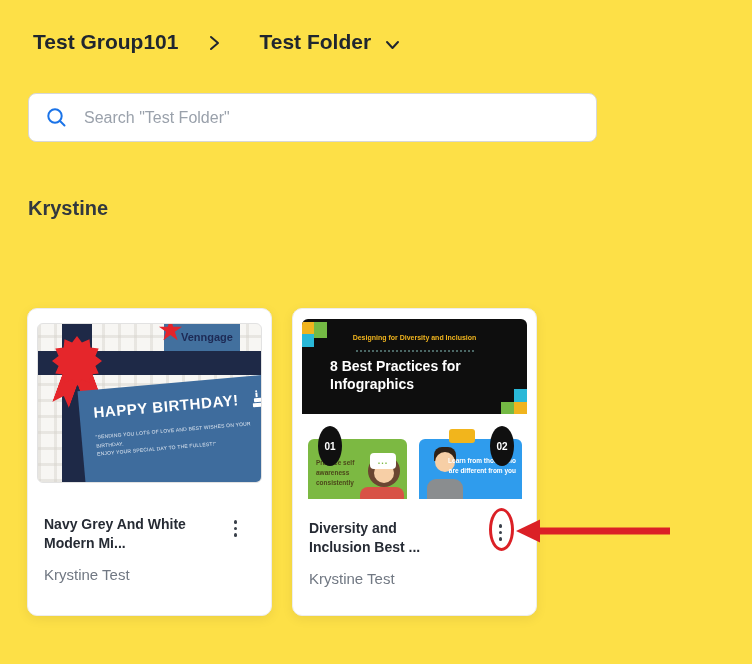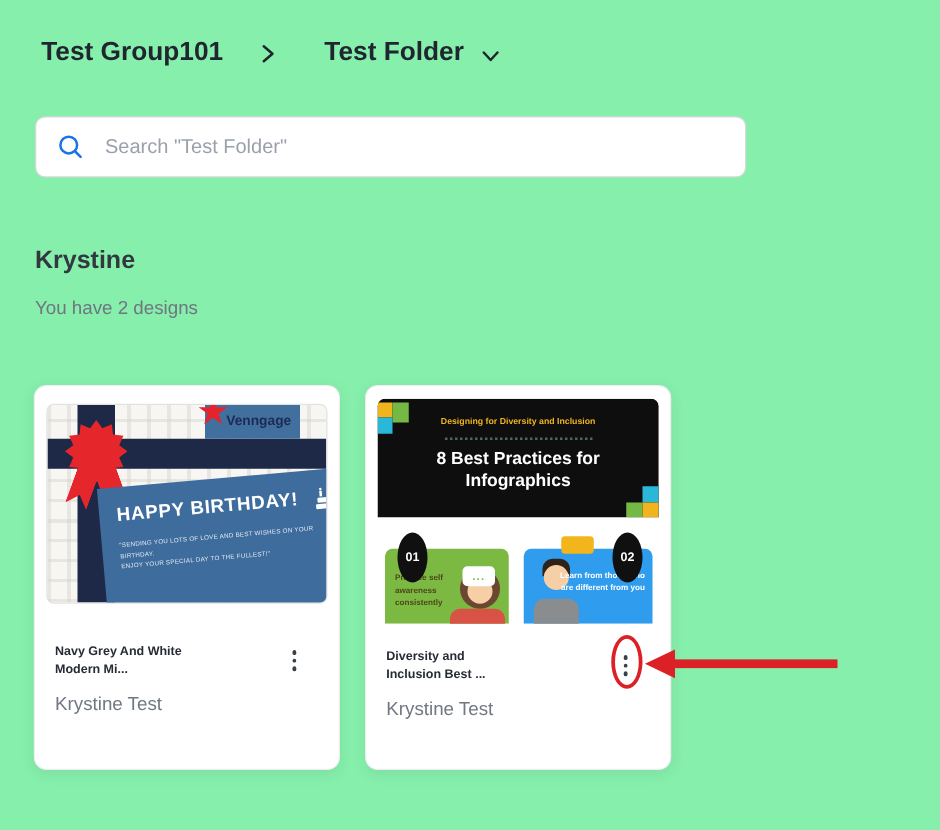"Test Group101" .screen { background: #86efac -> #fde047 }
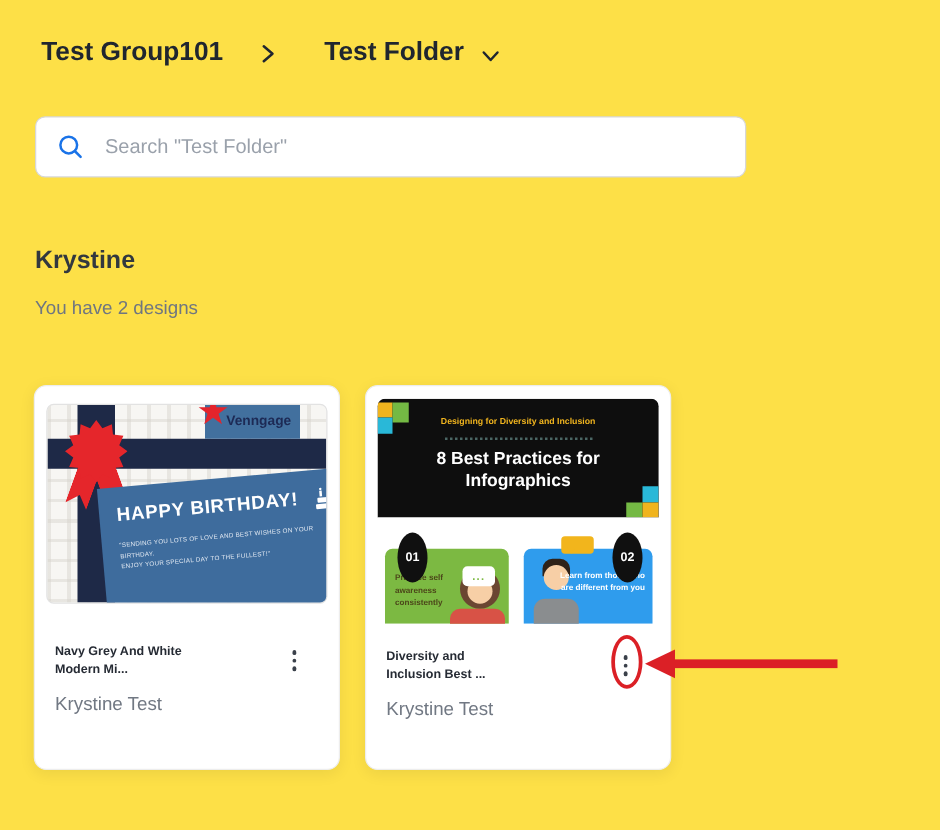"You have 2 designs" div.designs-subtext { html: <div>You have 2 designs</div> -> none }
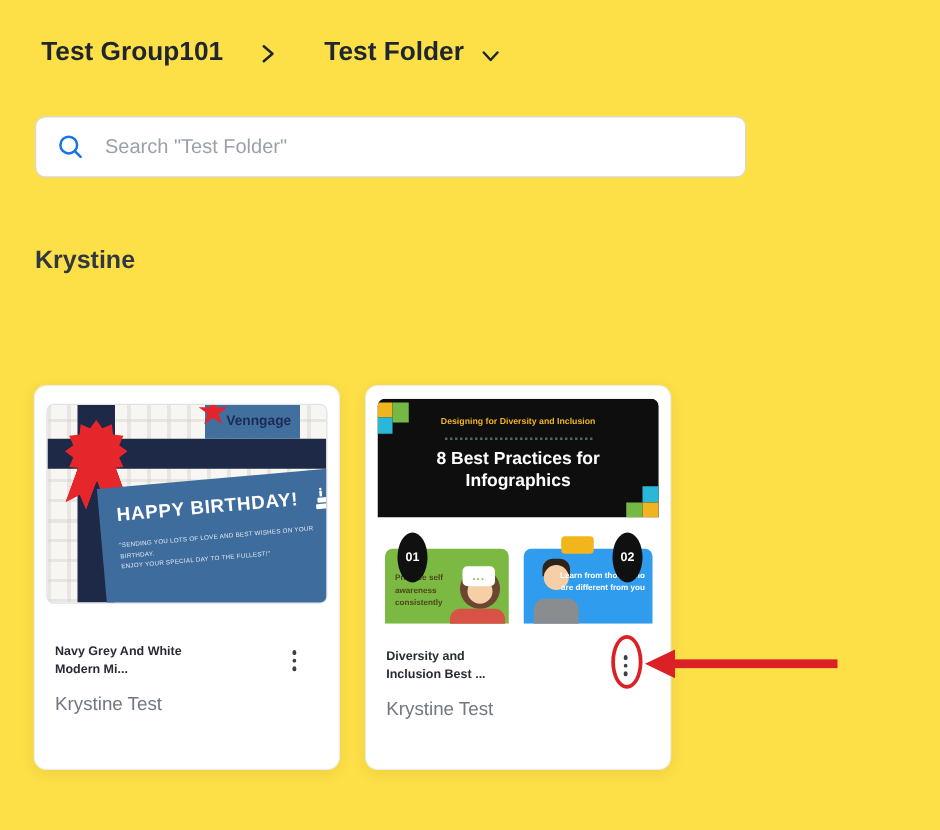"8 Best Practices for" .t2-title { margin-left: none -> 28px; text-align: center -> none }
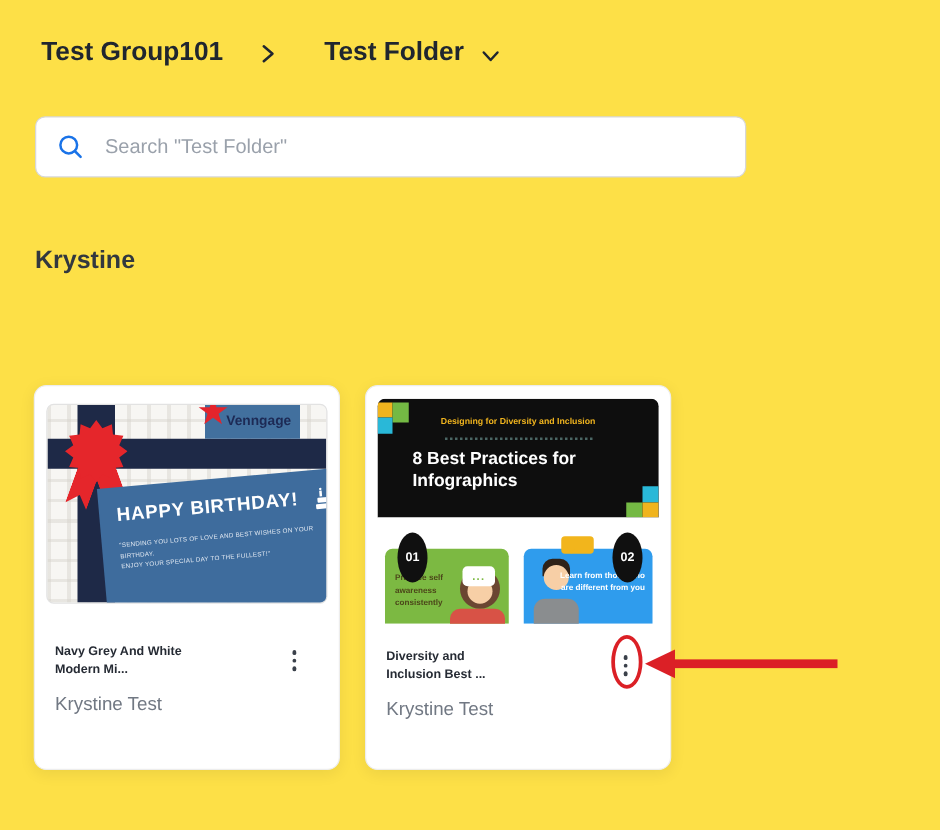"Navy Grey And White" .card-title { font-size: 10px -> 14px }
